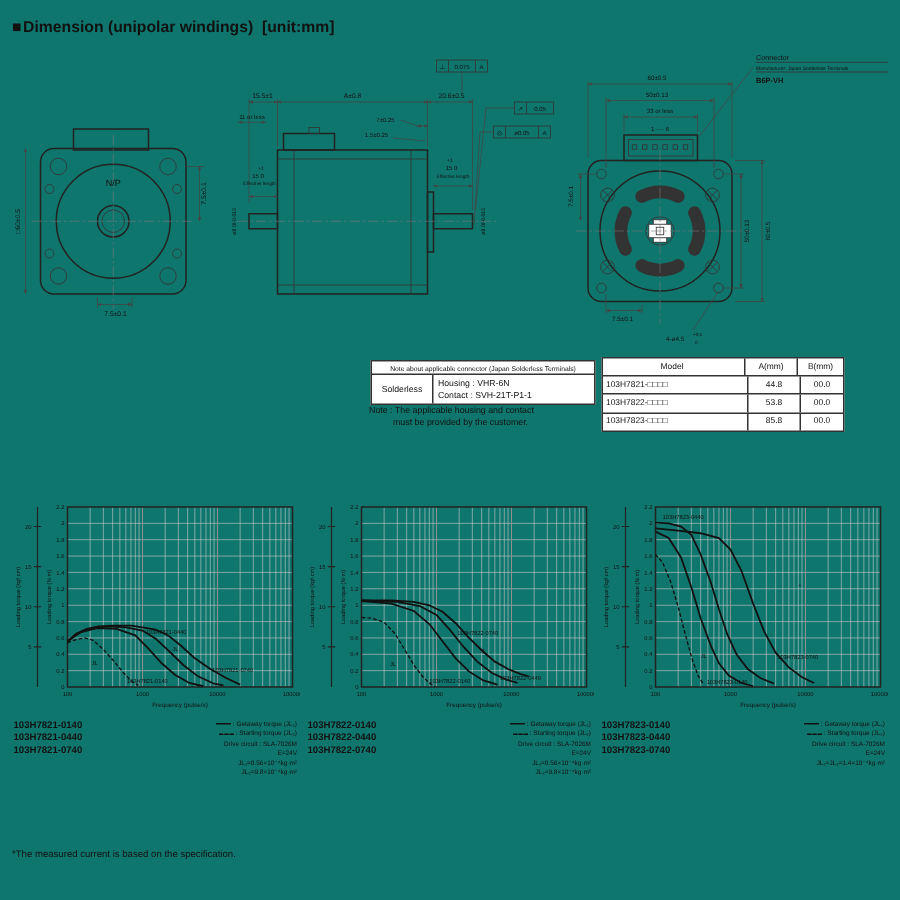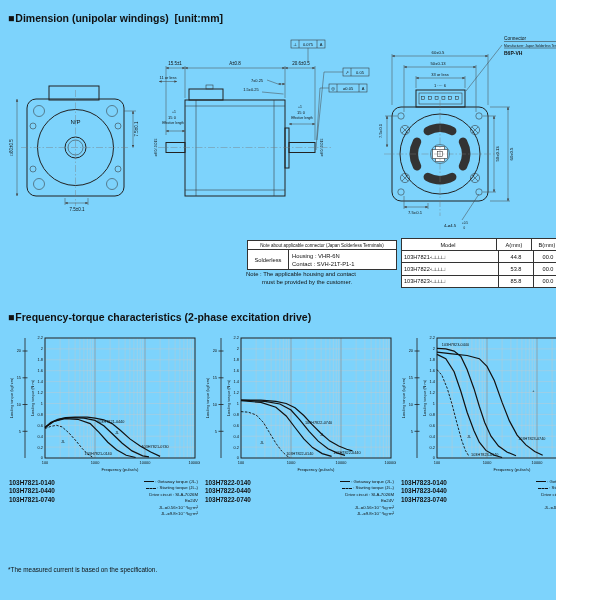"■Dimension (unipolar windings) [unit:mm]" #page { background: #7dd3fc -> #0f766e; width: 556px -> 600px }
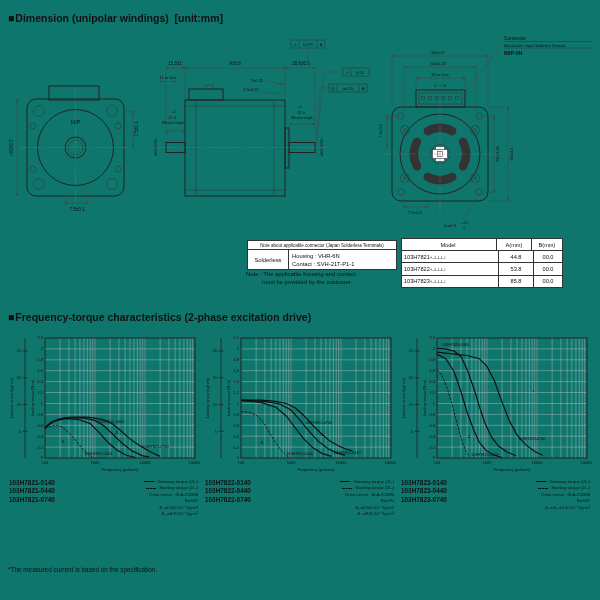"■Frequency-torque characteristics" div.sec-header { html: <div><span>■</span><span>Frequency-torque characteristics (2-phase excitation drive)</span></div> -> none }
